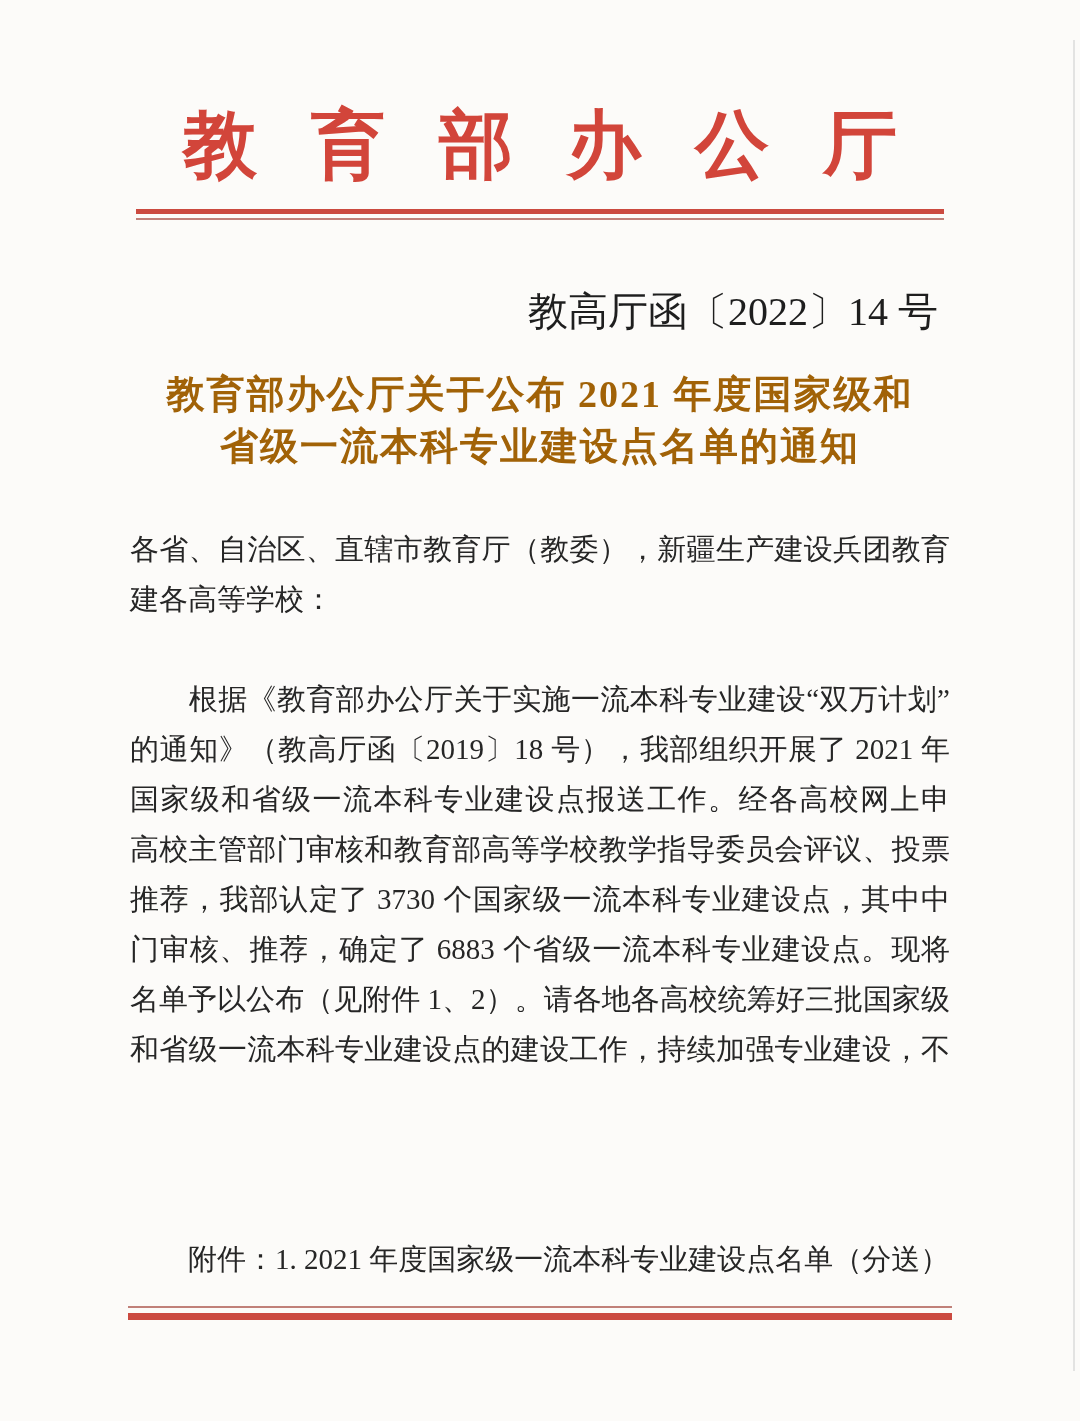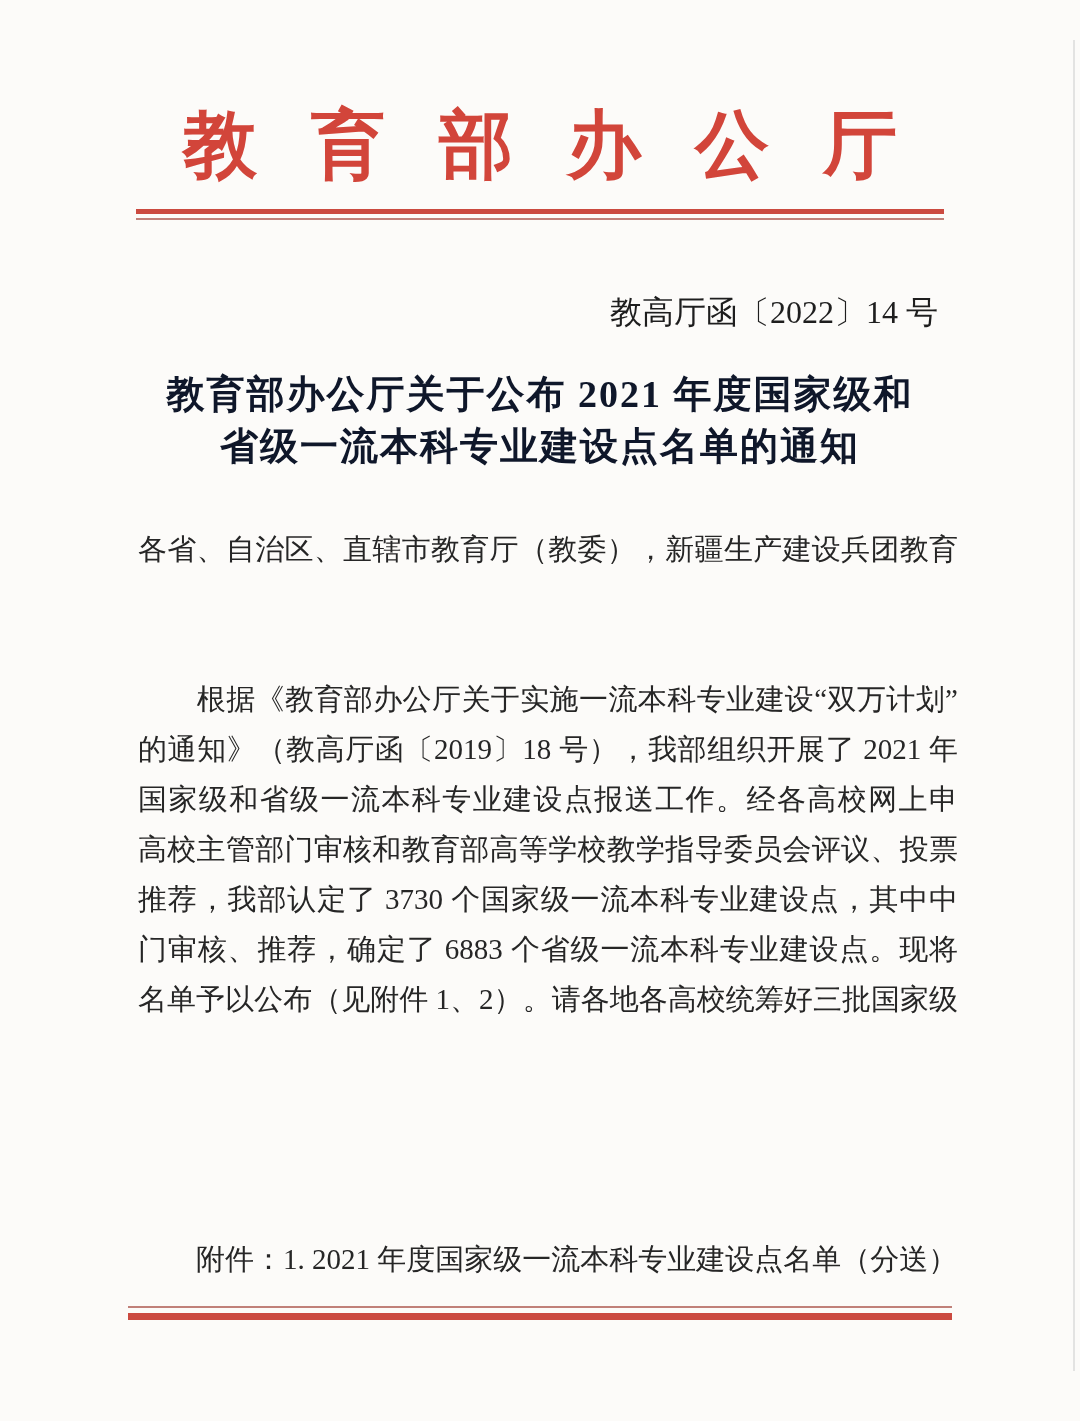"教高厅函〔2022〕14 号" .doc-number { font-size: 32px -> 40px }
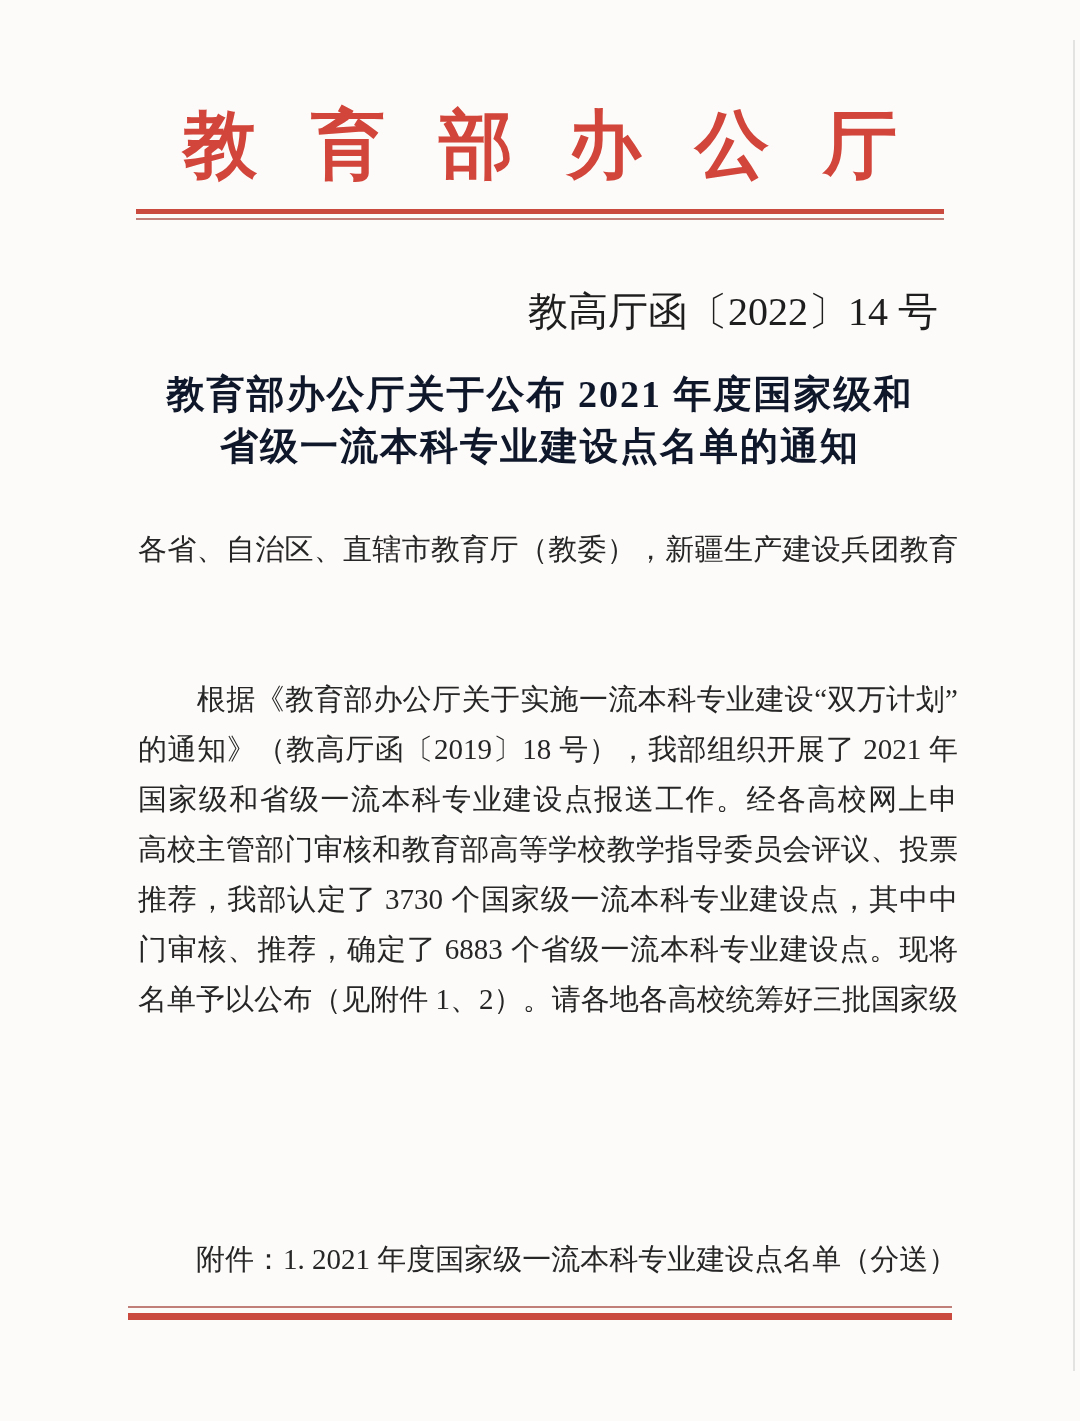"教育部办公厅关于公布 2021 年度国家级和" .title { color: #0f172a -> #a16207 }
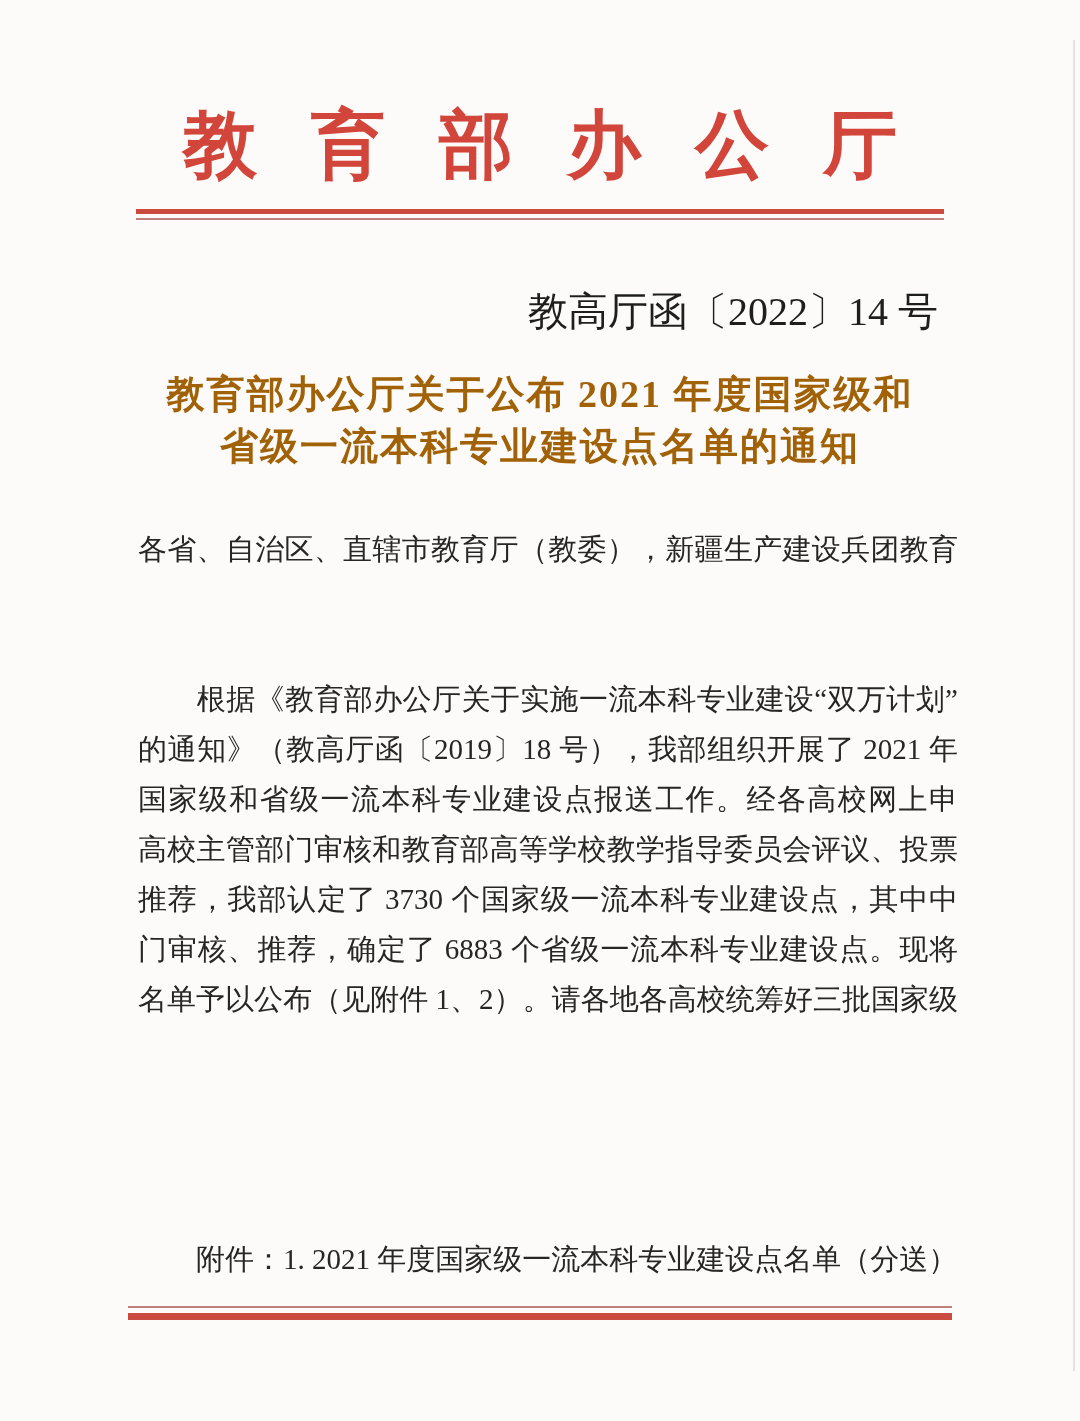"各省、自治区、直辖市教育厅（教委），新疆生产建设兵团教育" .text-block { left: 138px -> 130px }
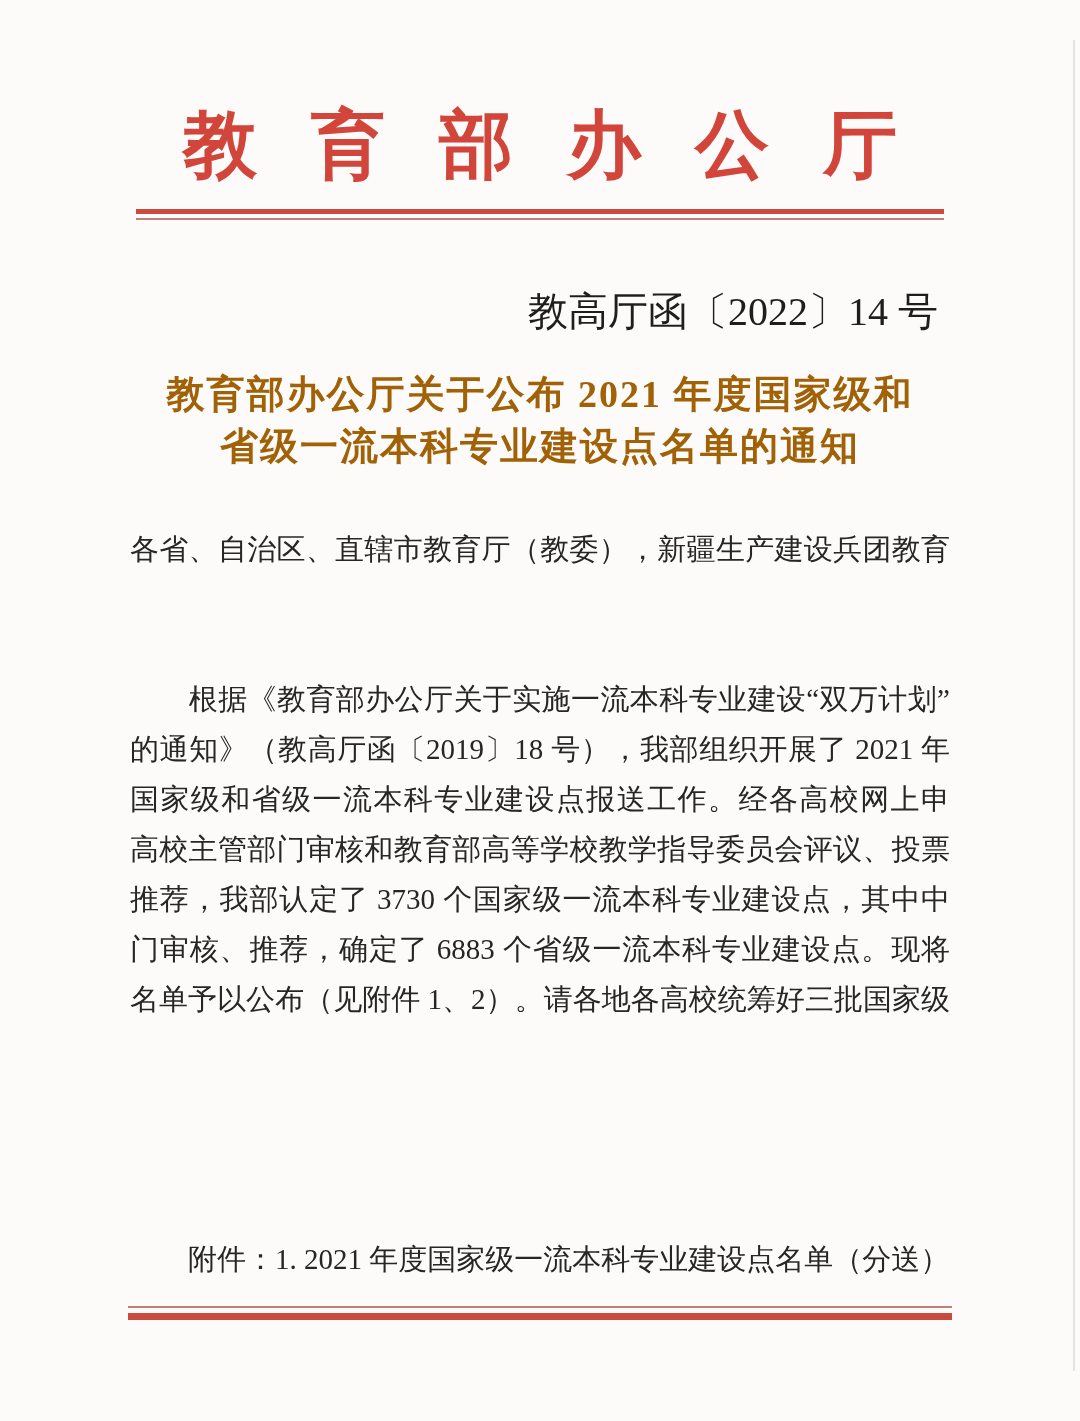"建各高等学校：" div.line { html: none -> <div>建各高等学校：</div> }
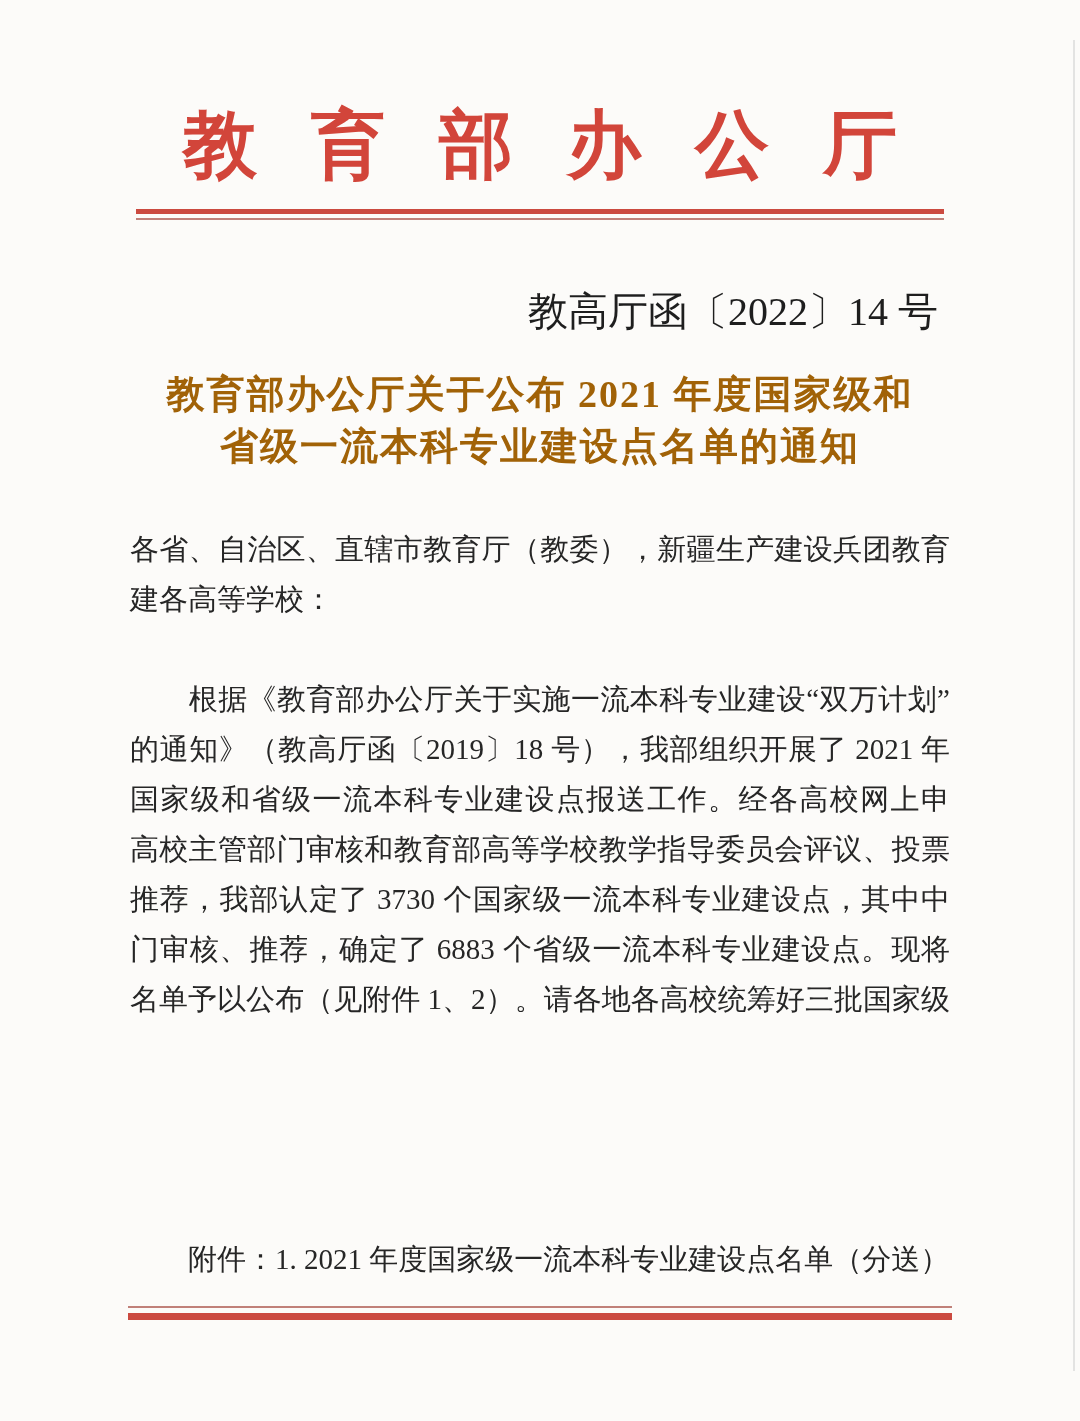"和省级一流本科专业建设点的建设工作，持续加强专业建设，不" div.line { html: none -> <div>和省级一流本科专业建设点的建设工作，持续加强专业建设，不</div> }
